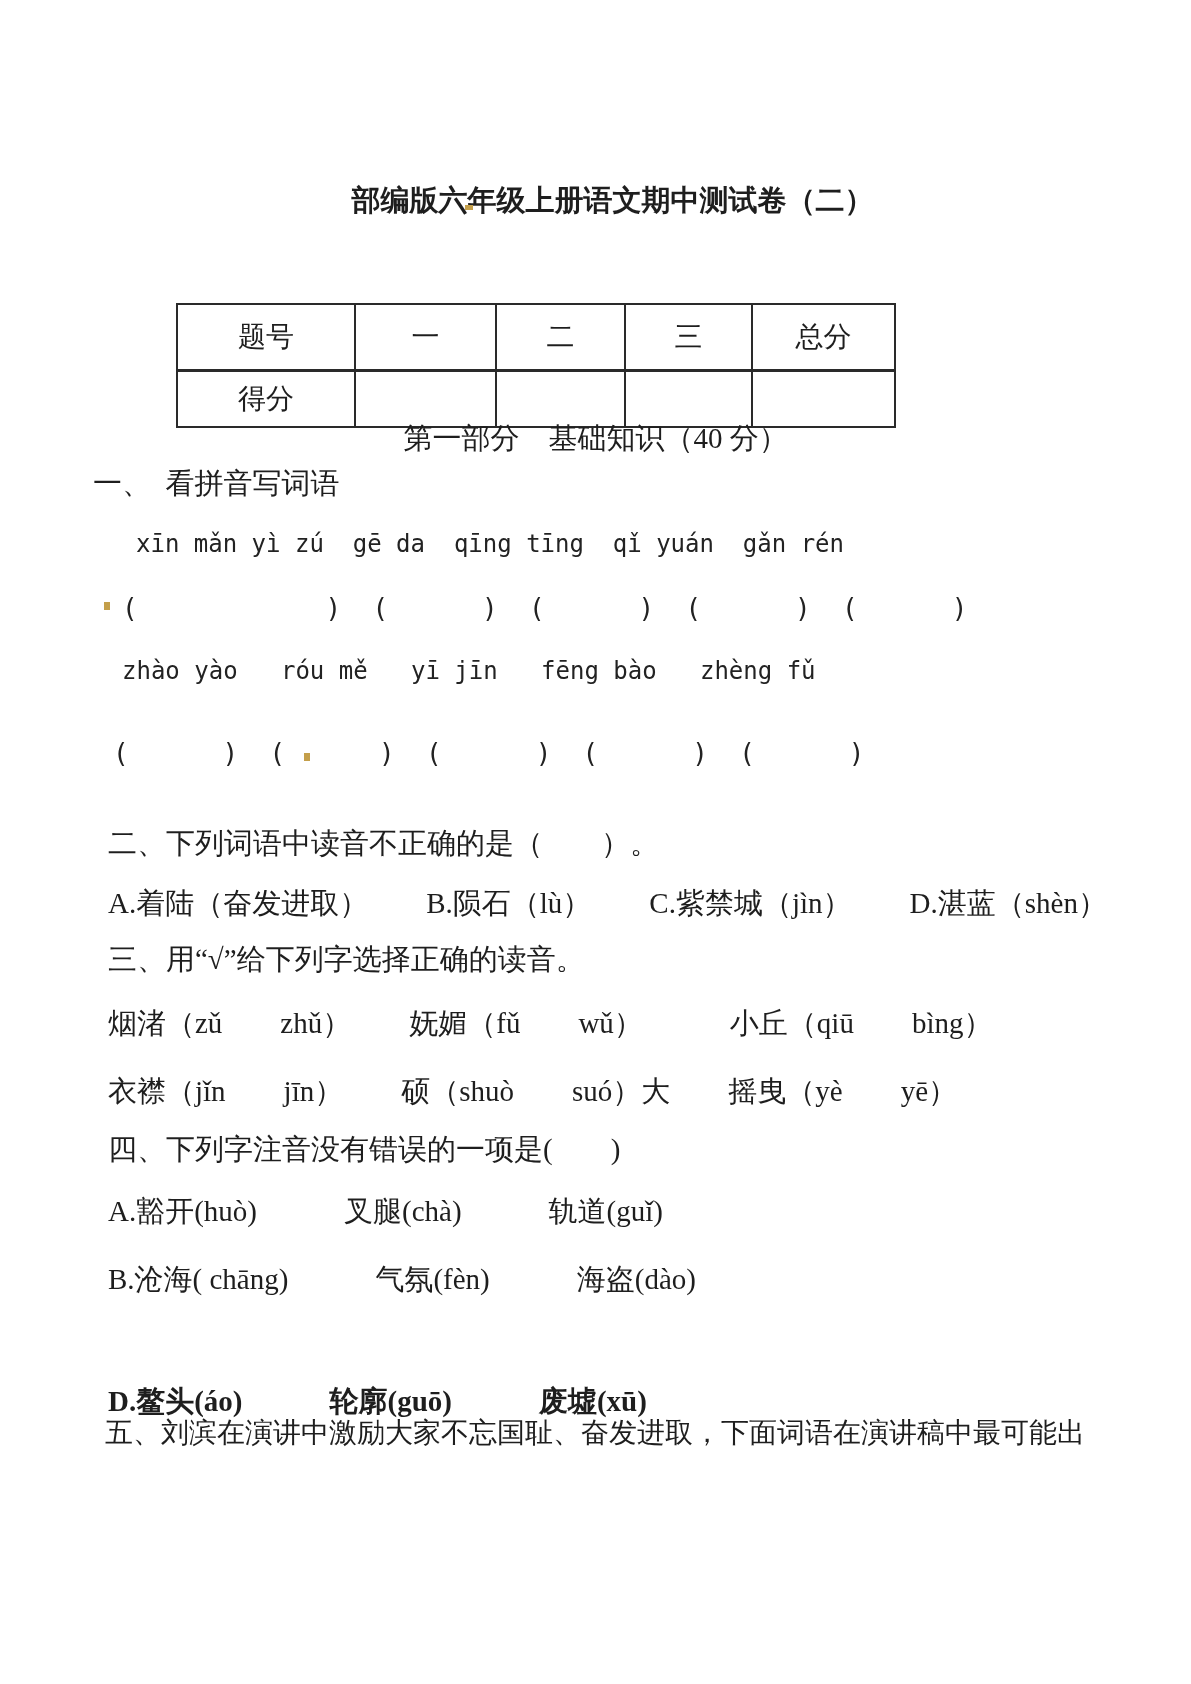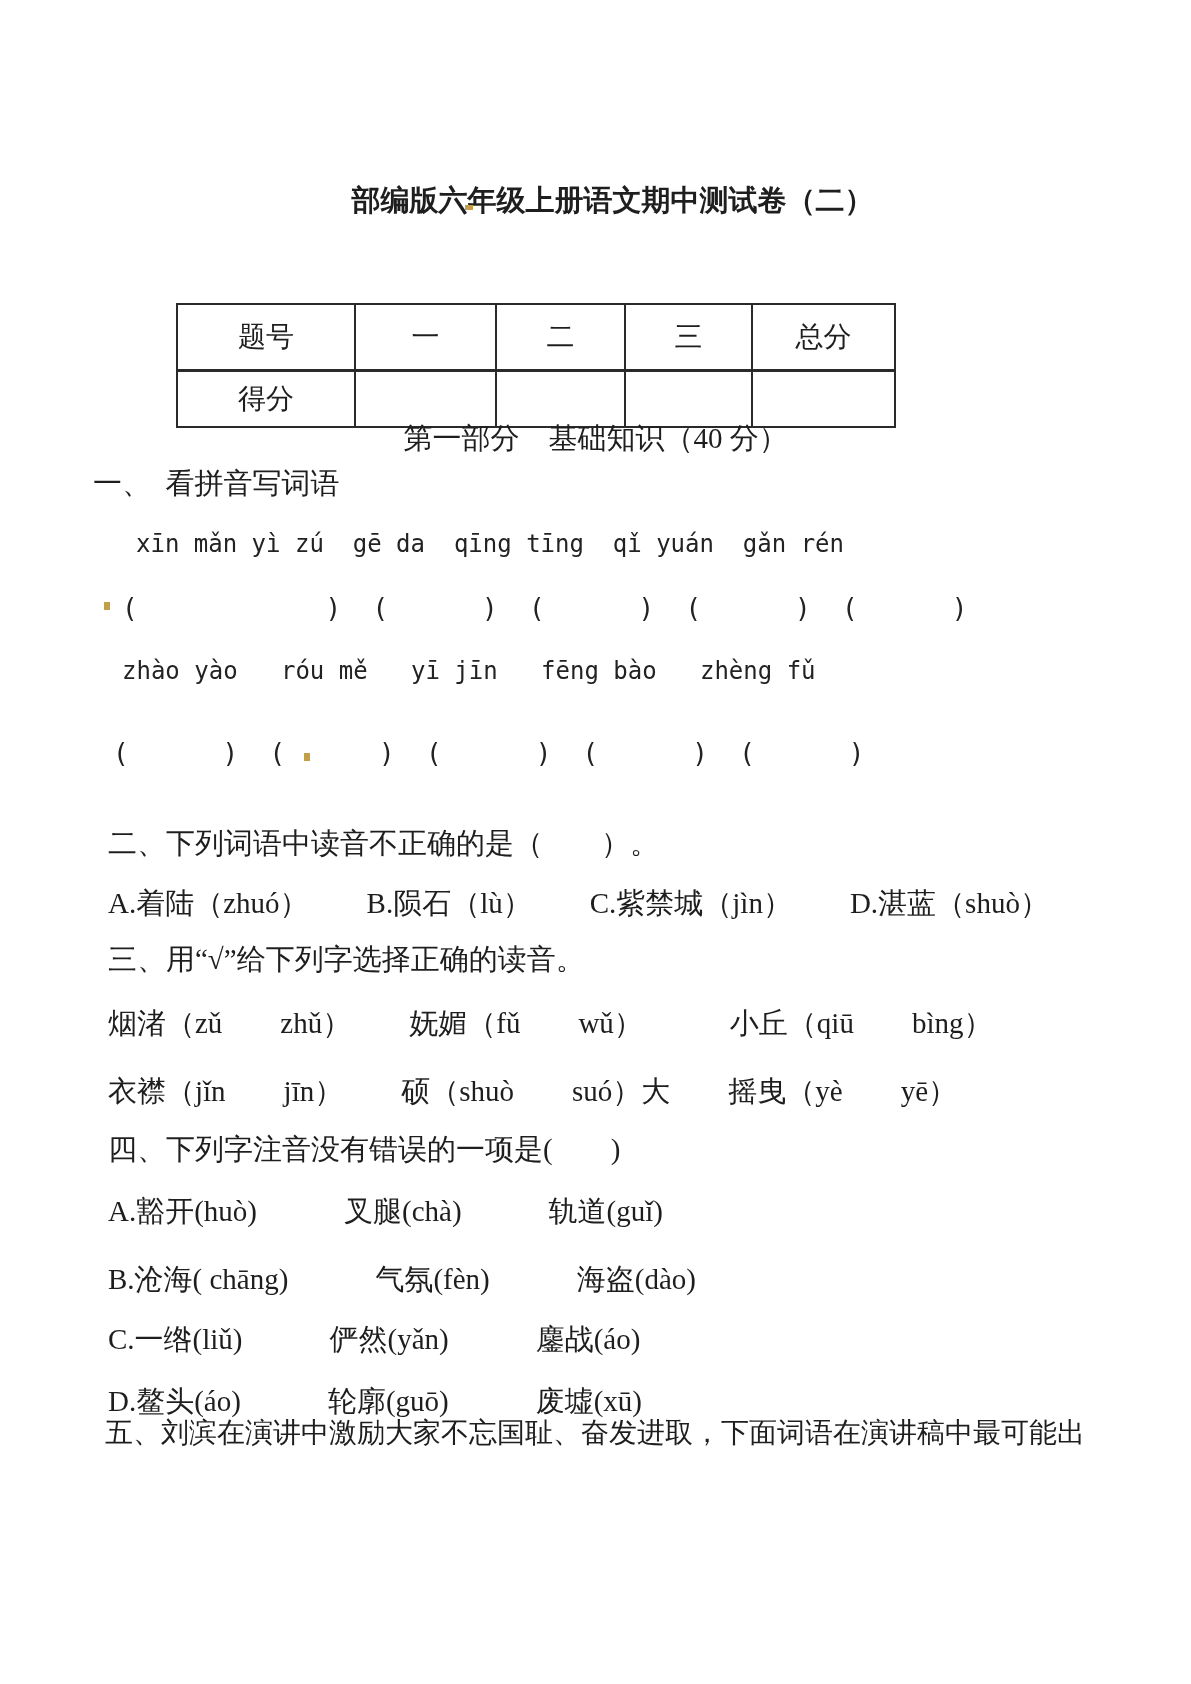"A.着陆（zhuó） B.陨石（lù） C.紫禁城（jìn）" div.line { text: zhuó）　　B.陨石（lù）　　C.紫禁城（jìn）　　D.湛蓝（shuò -> 奋发进取）　　B.陨石（lù）　　C.紫禁城（jìn）　　D.湛蓝（shèn }
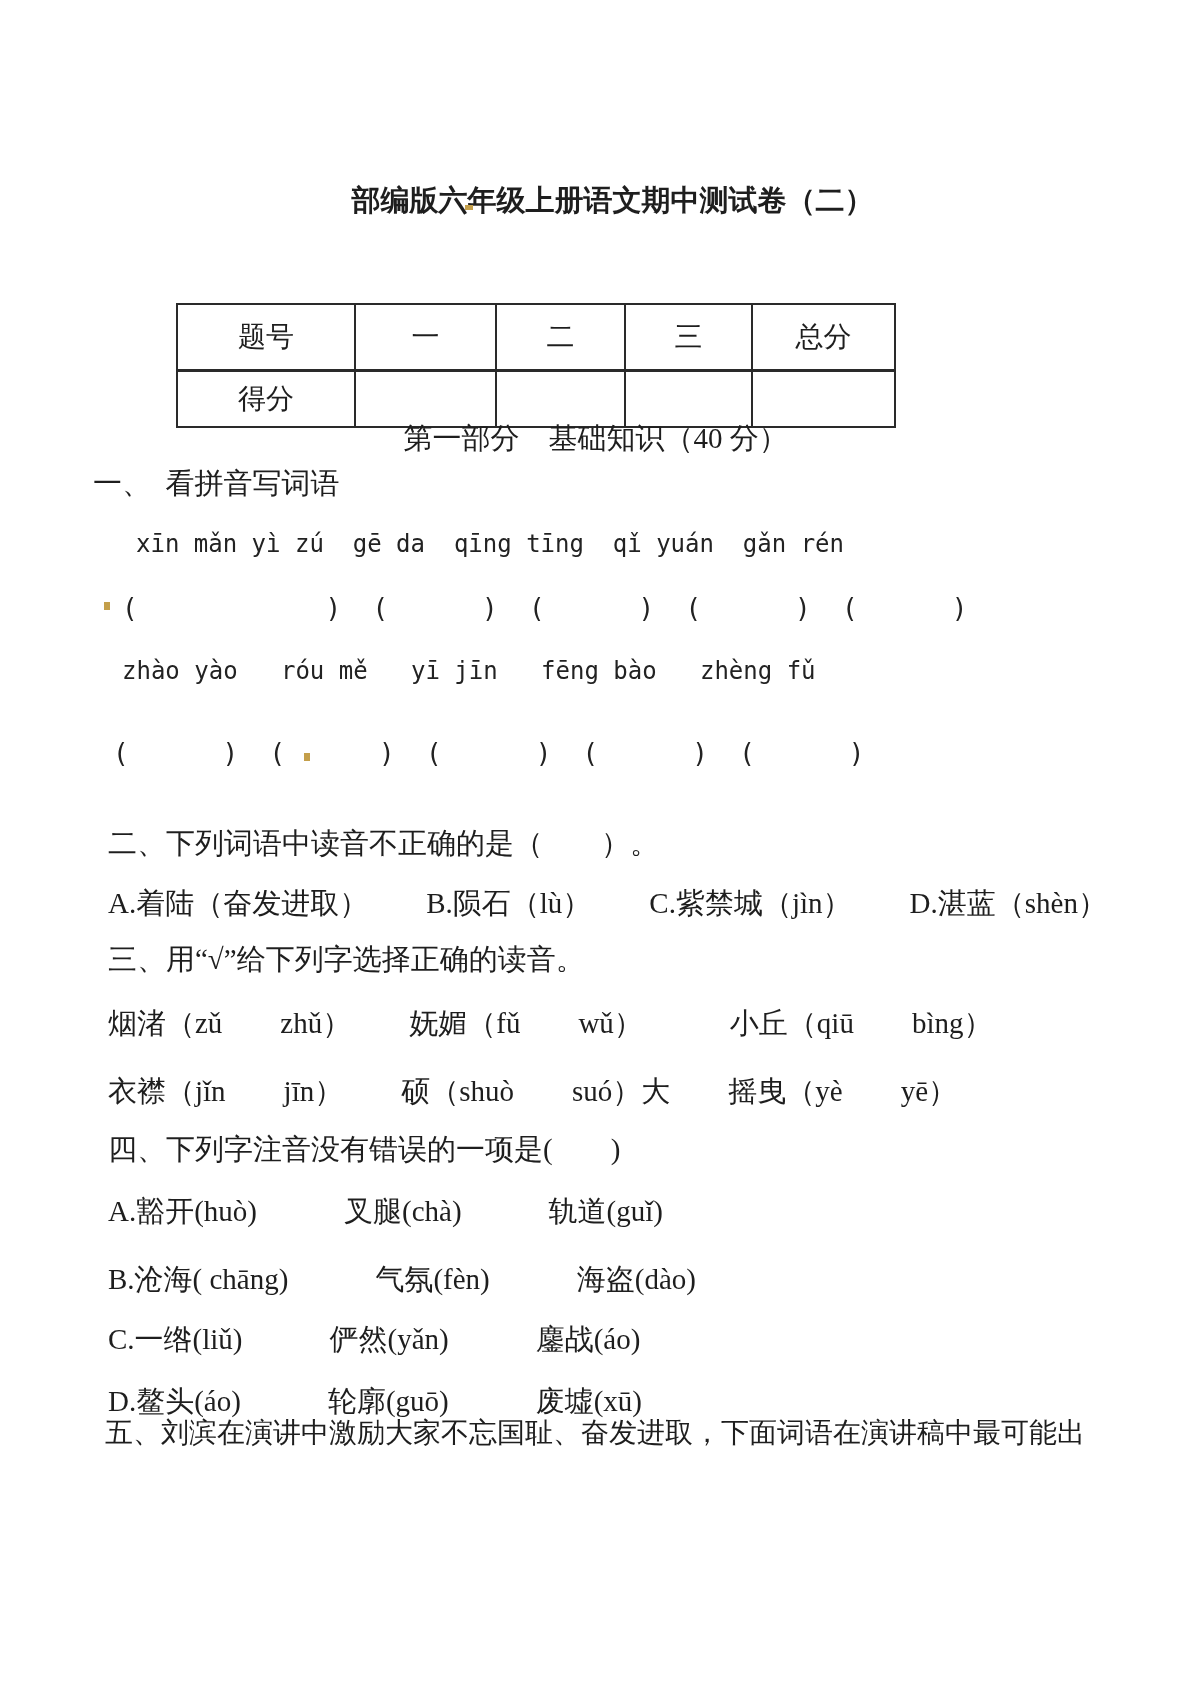"C.一绺(liǔ) 俨然(yǎn) 鏖战(áo)" div.line { html: <div>C.一绺(liǔ) 俨然(yǎn) 鏖战(áo)</div> -> none }
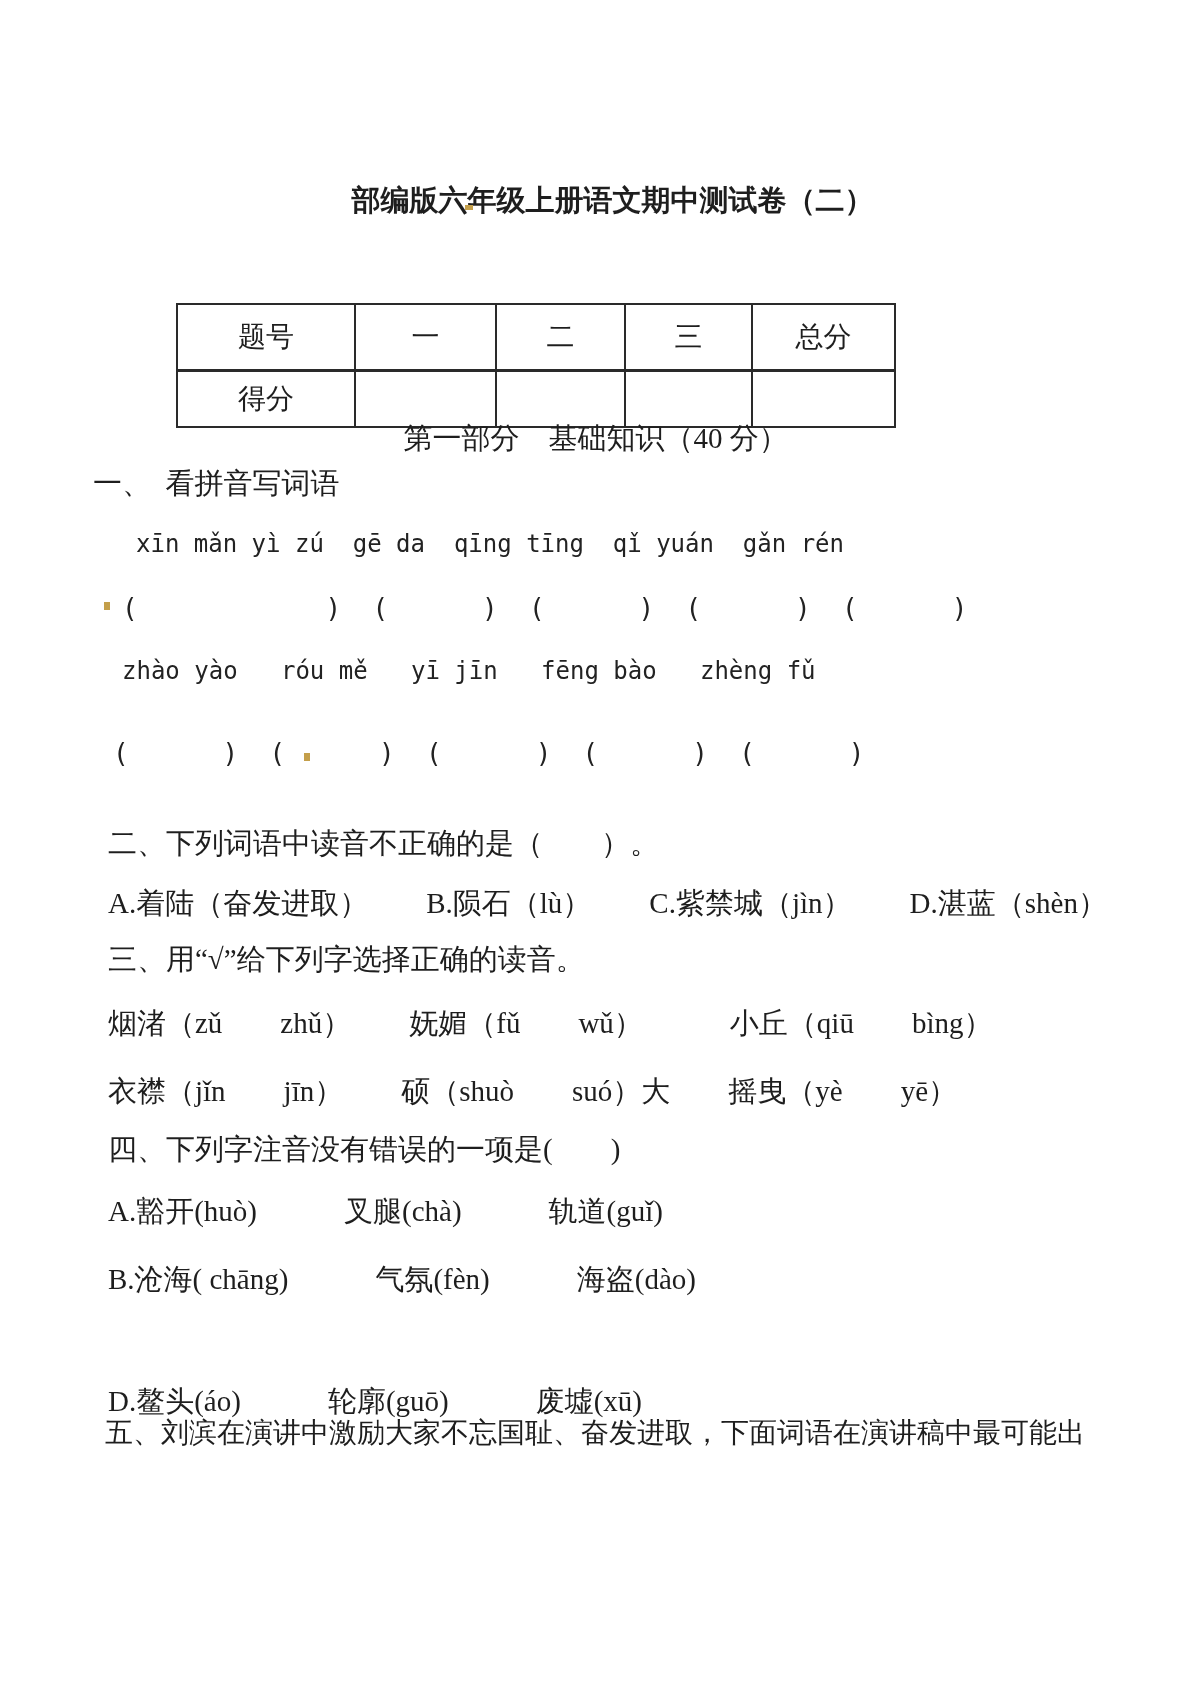"D.鳌头(áo) 轮廓(guō) 废墟(xū)" div.line { font-weight: none -> bold }
